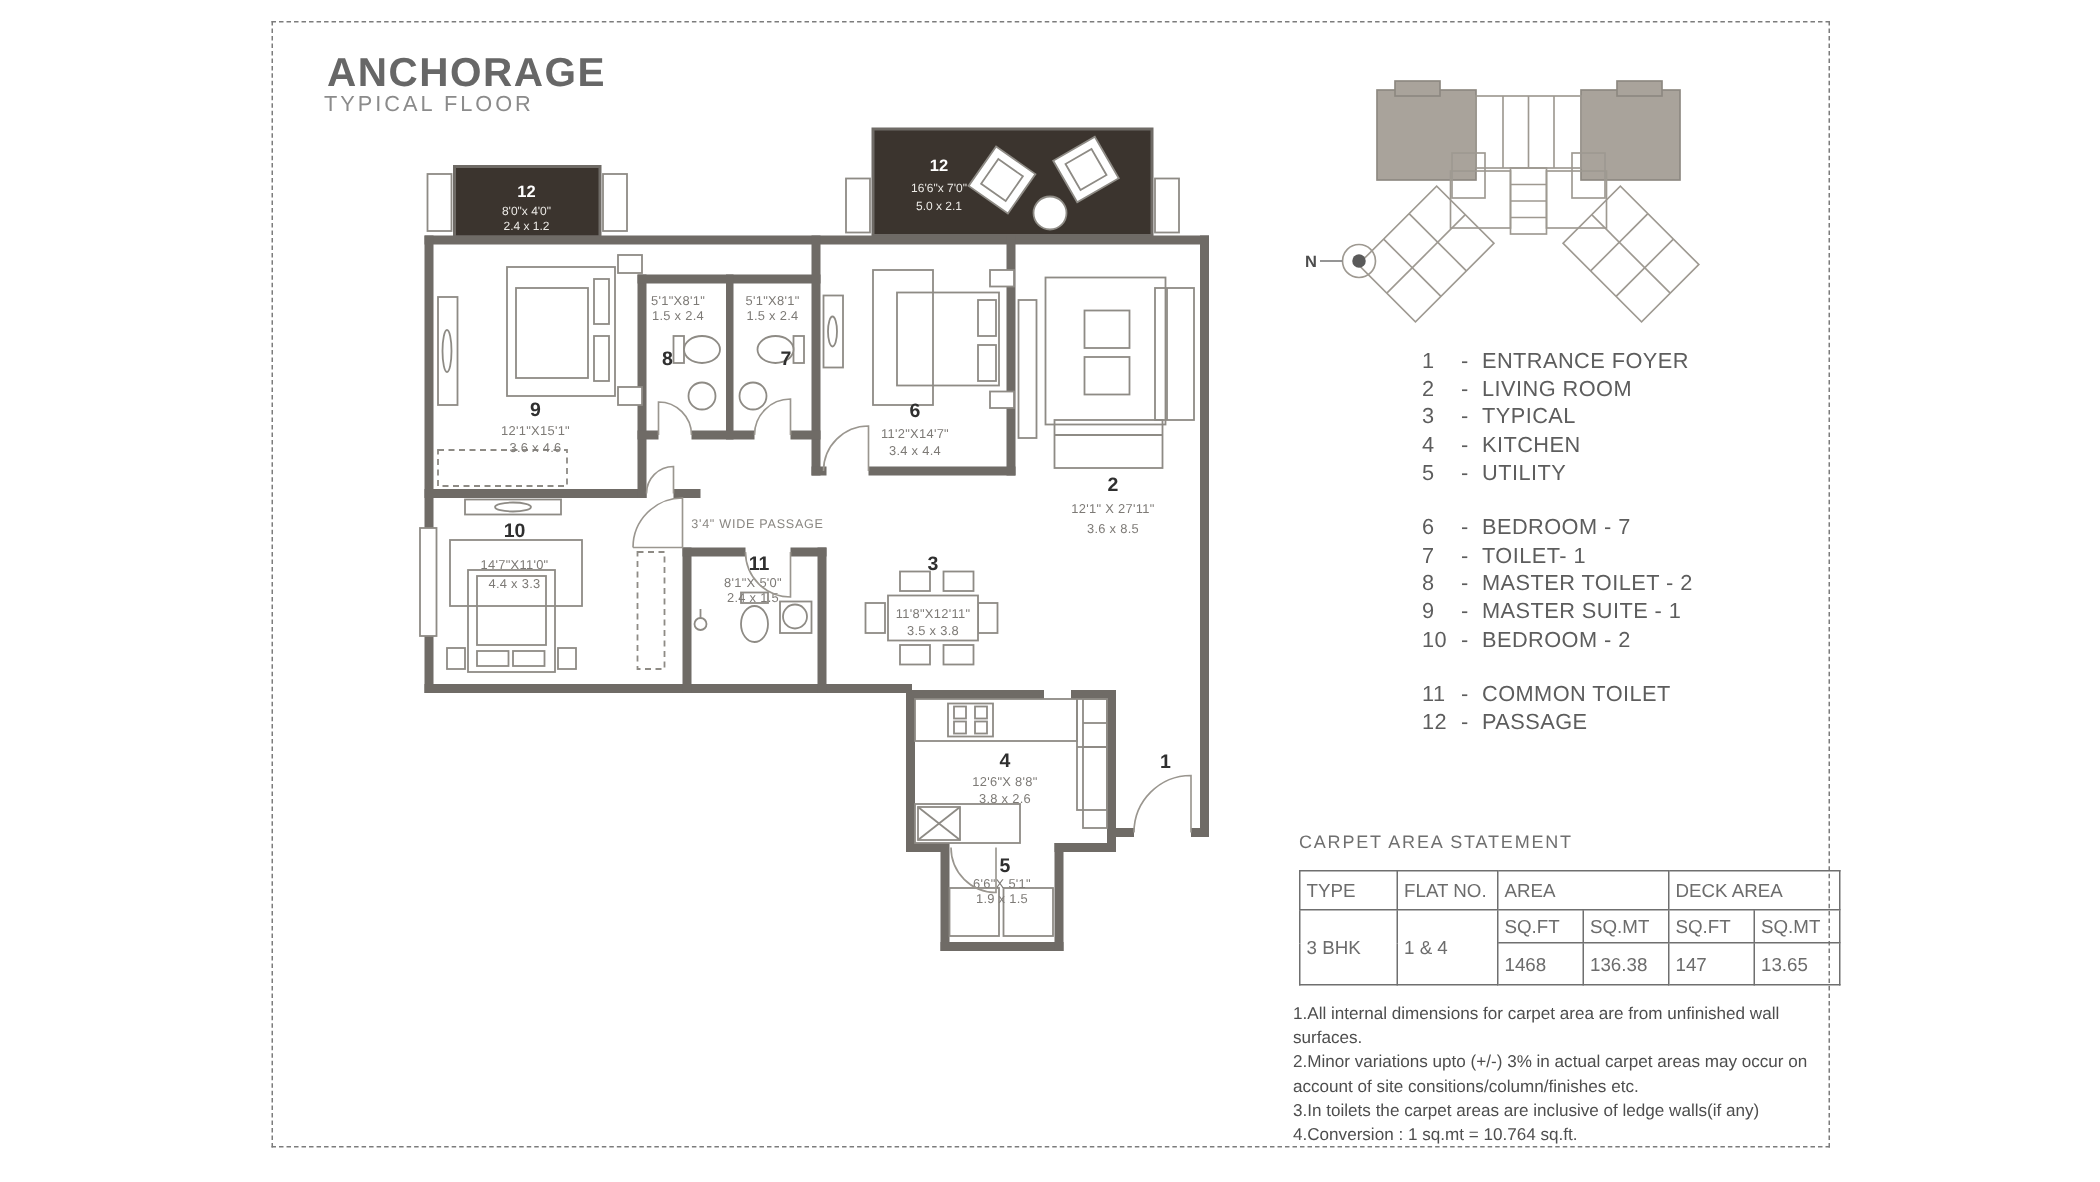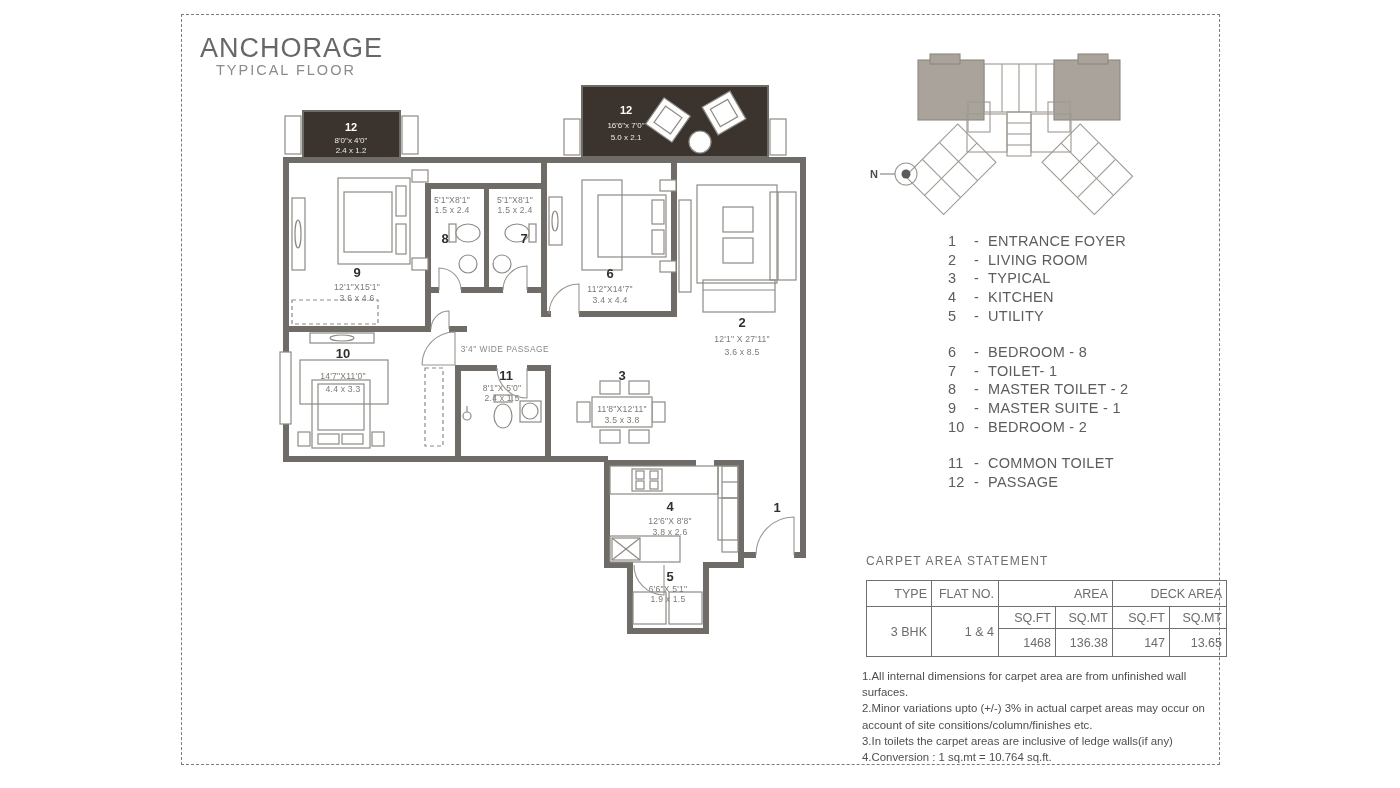"ANCHORAGE" .title { font-weight: normal -> bold; left: 200px -> 218px }
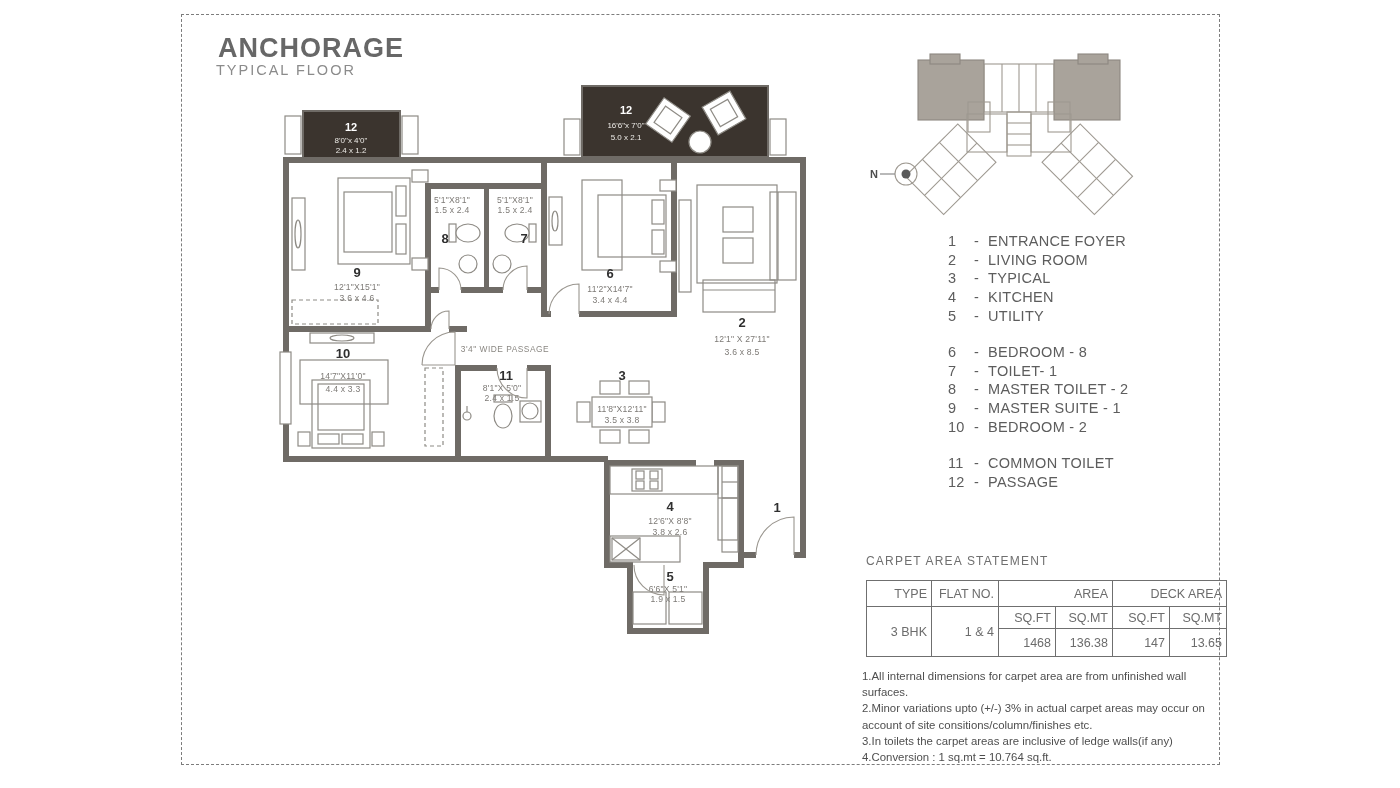"BEDROOM - 8" span.lg-label { text: 8 -> 7 }
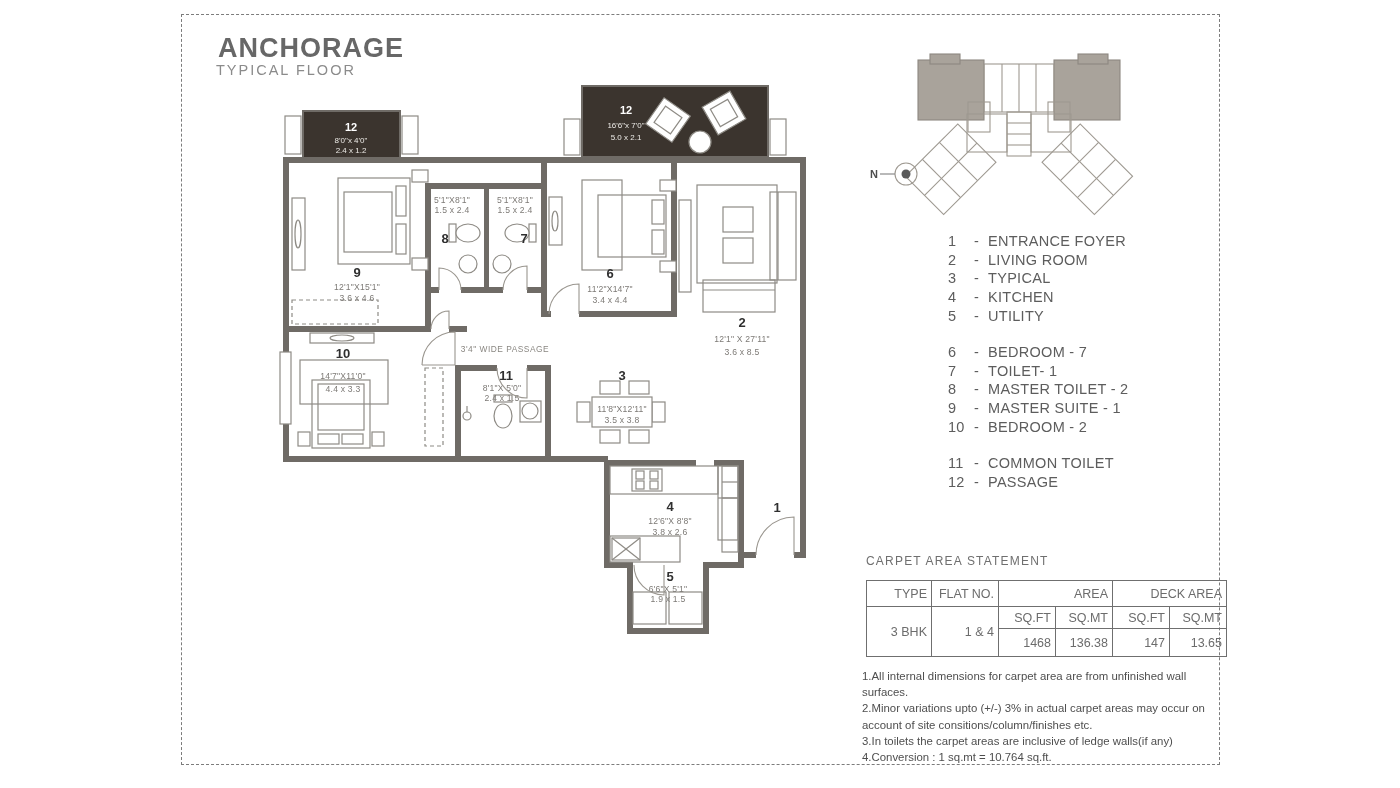"TYPE" table.carpet { text-align: right -> left }
